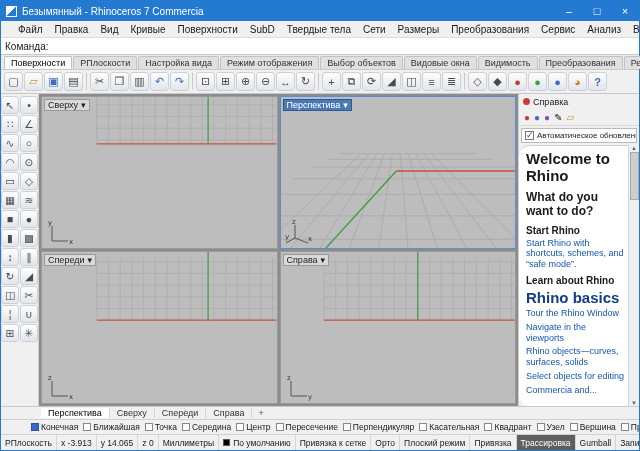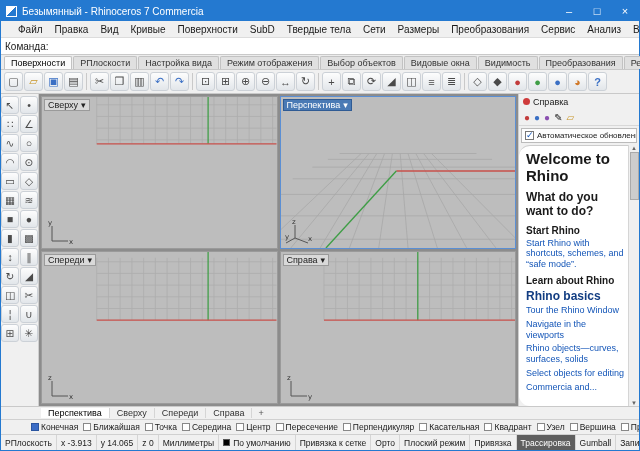"Rhino basics" .hp-sub { font-size: 12px -> 15px }
